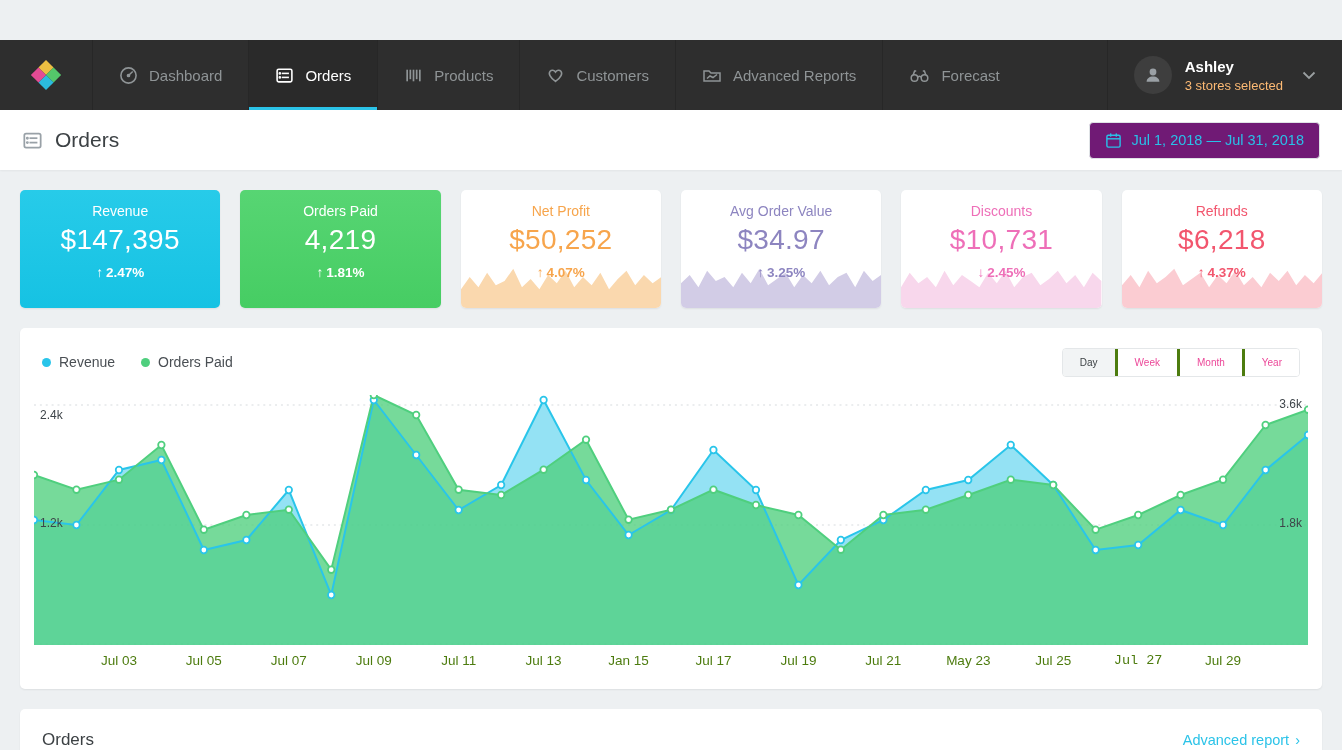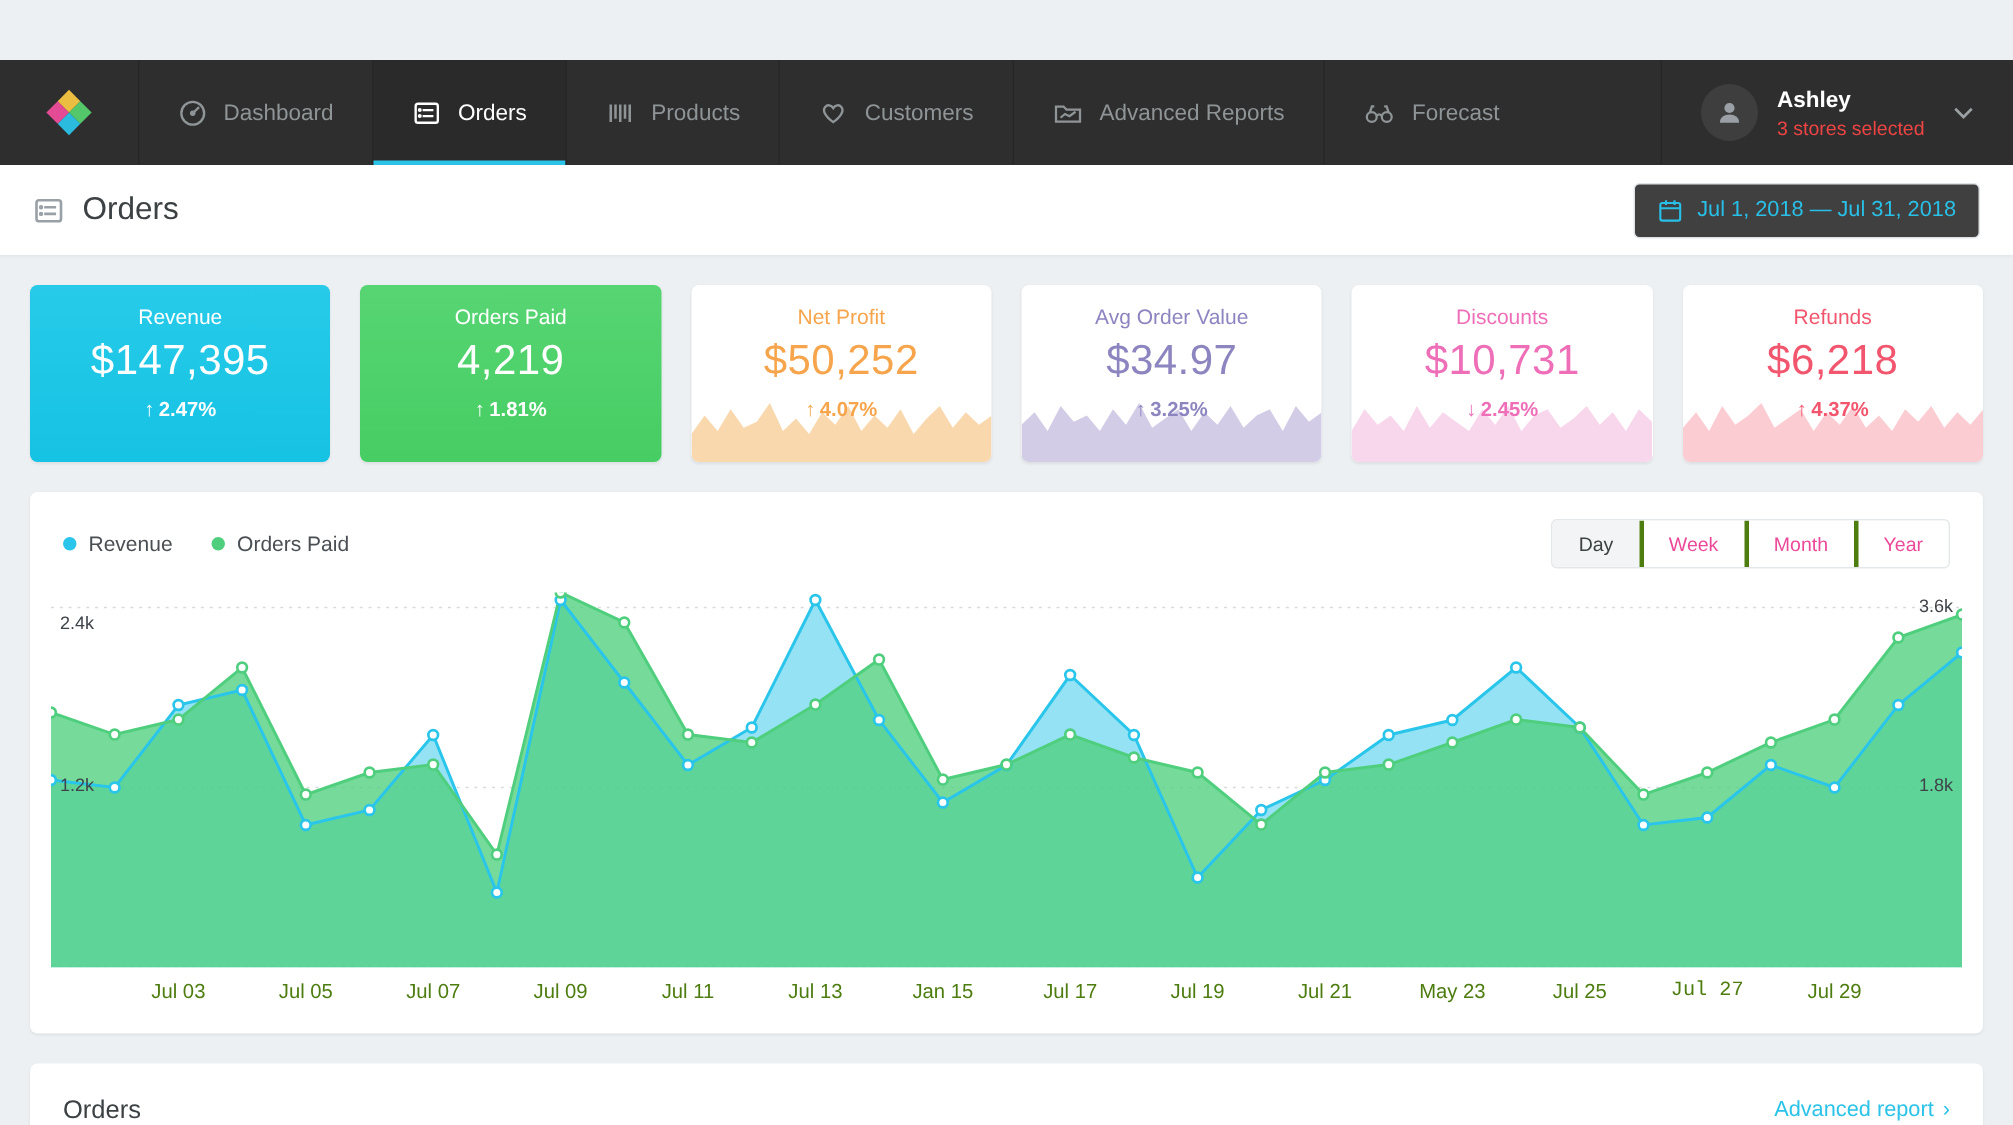"3 stores selected" .user-sub { color: #ef4444 -> #fdba74 }
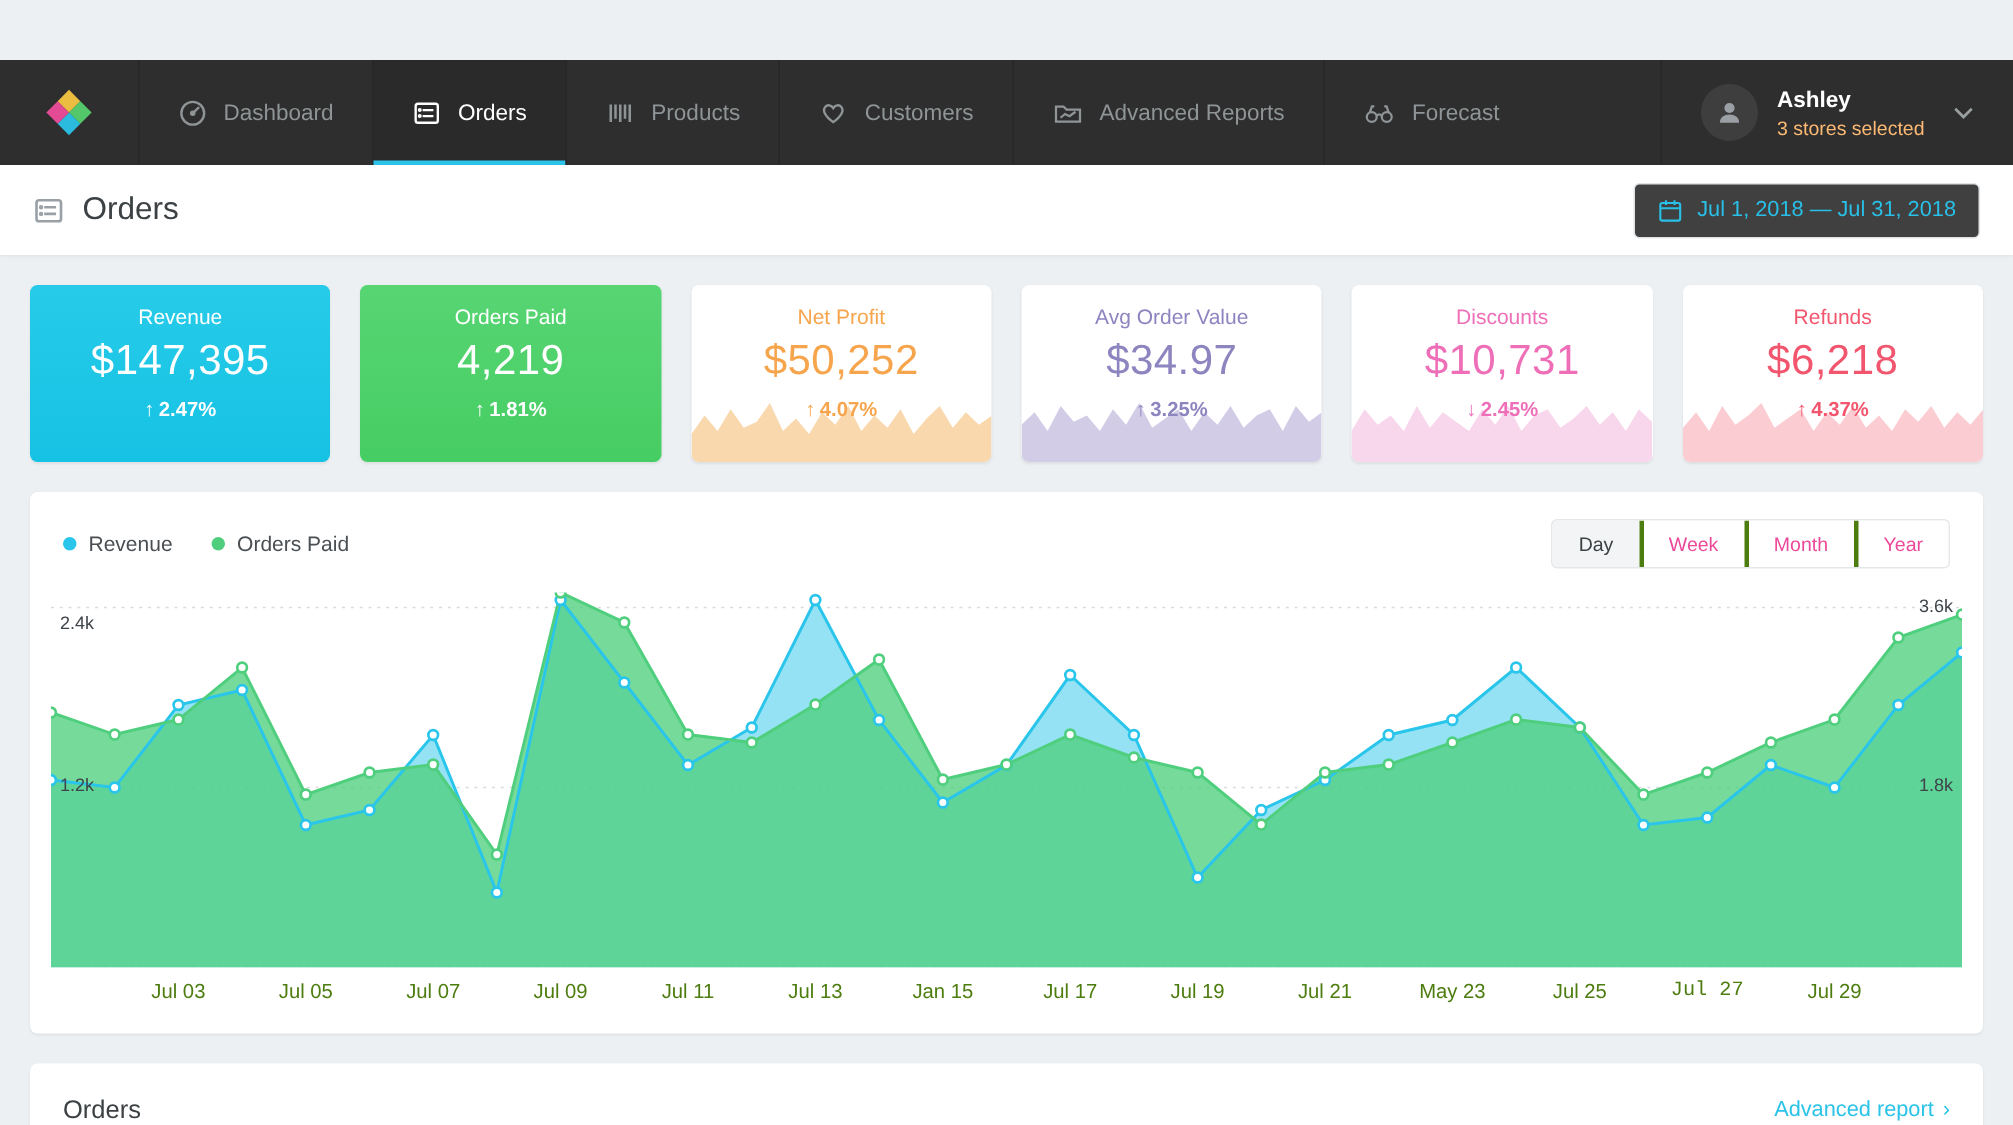"Jul 1, 2018 — Jul" .date-range-btn { background: #404040 -> #701a75 }
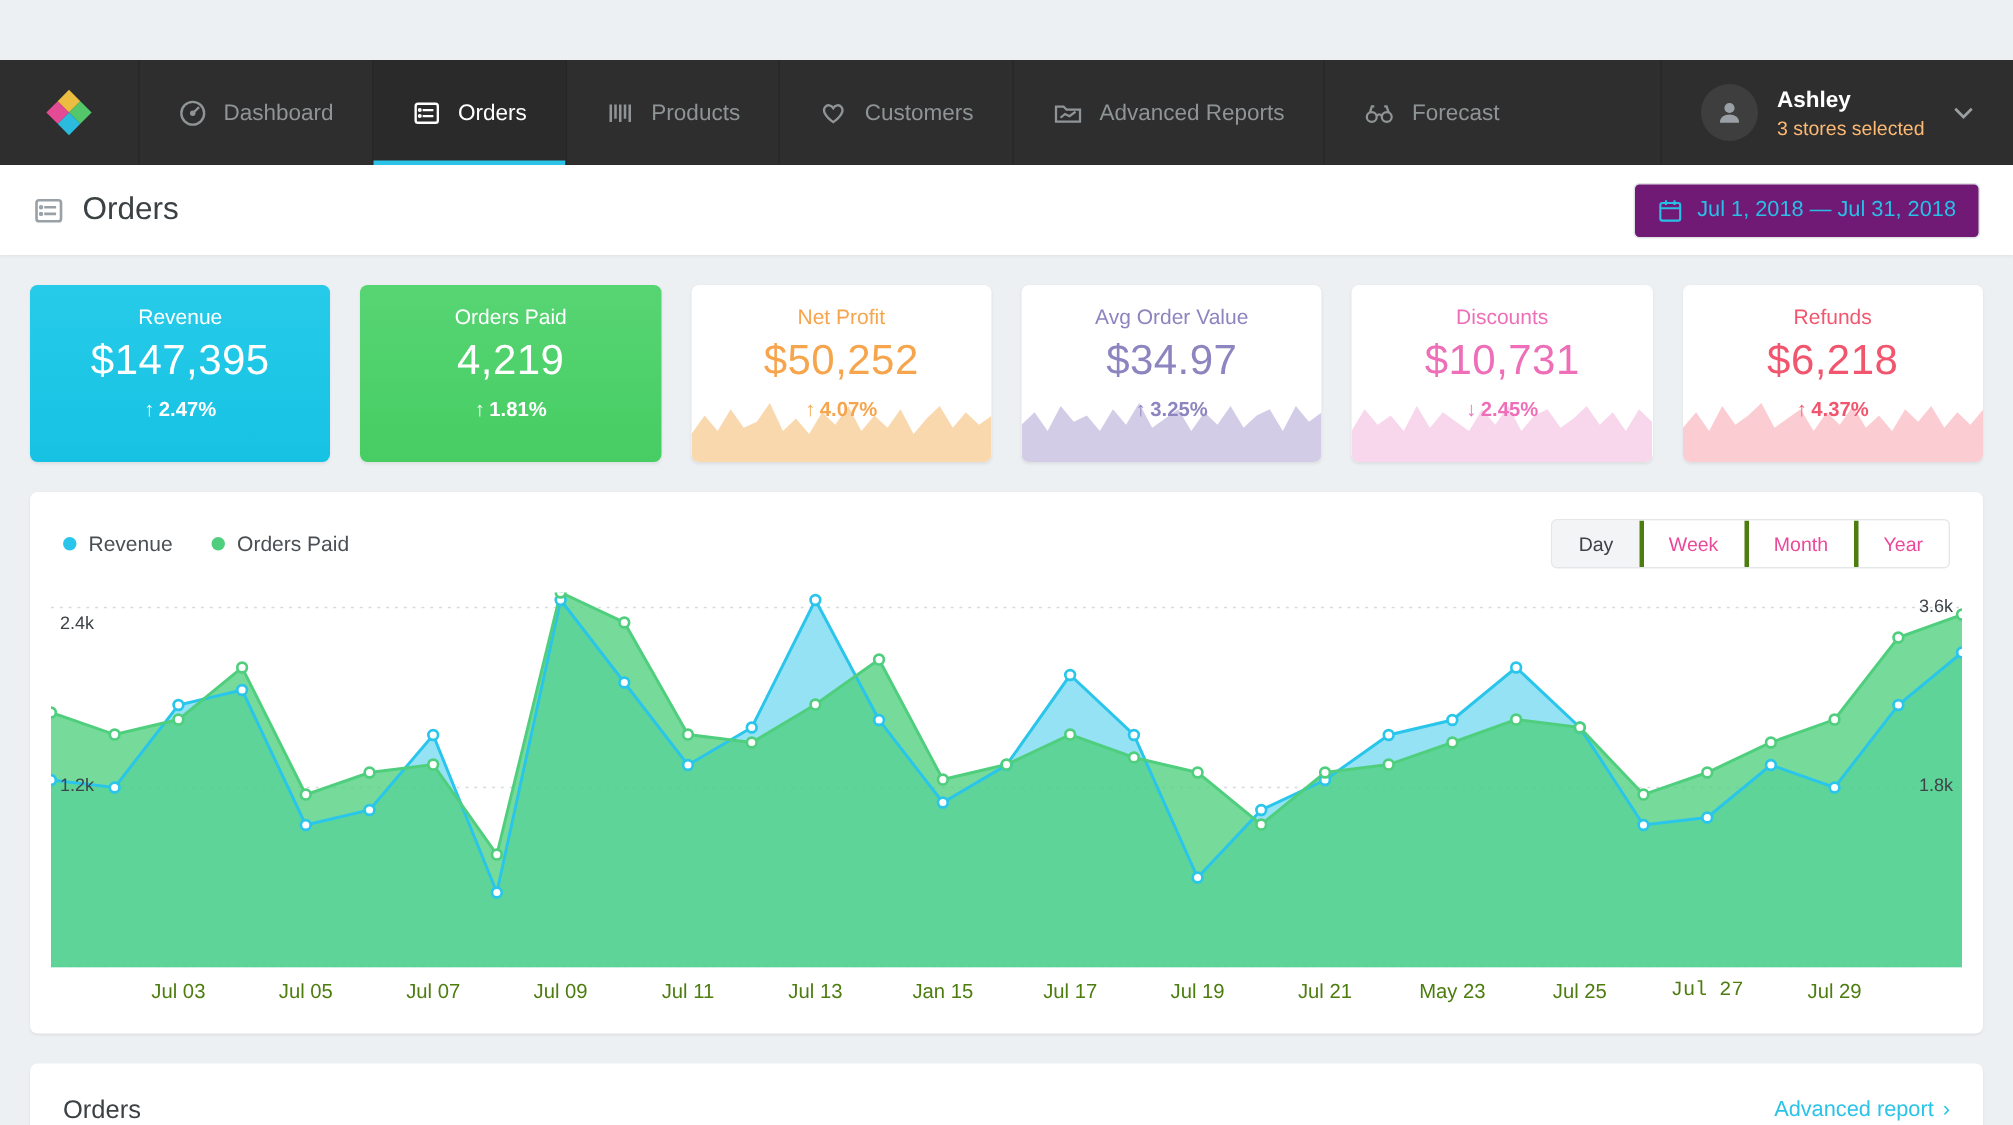"Day" .period-toggle { font-size: 13px -> 10px }
